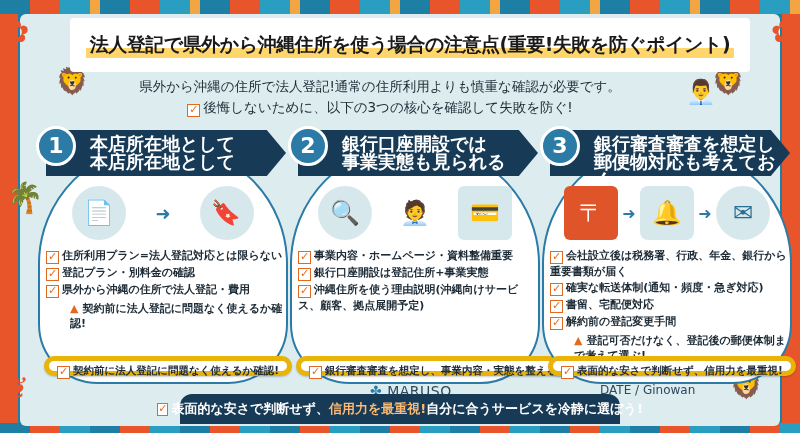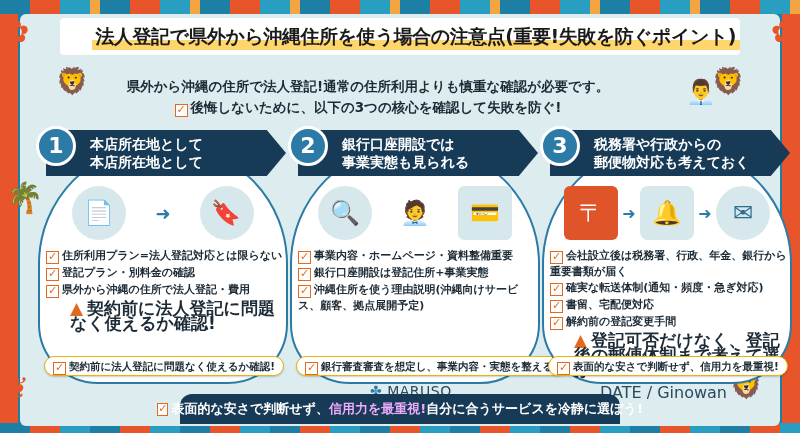"法人登記で県外から沖縄住所を使う場合の注意点(重要!失敗を防ぐポイント)" .titlebar { height: 37px -> 54px; justify-content: flex-end -> center; left: 60px -> 70px }
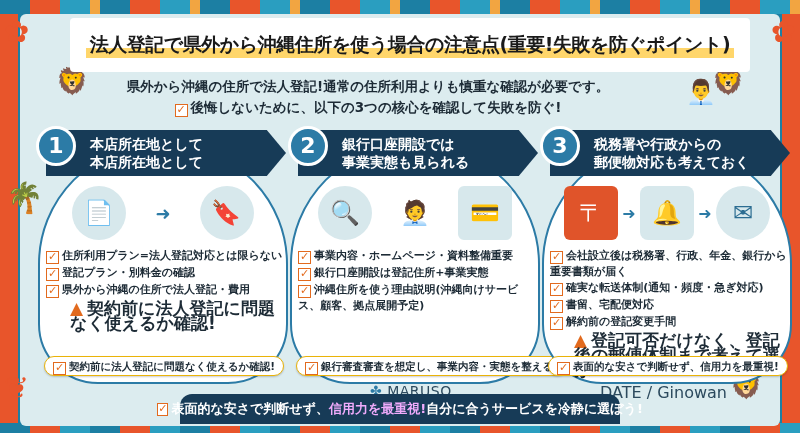"県外から沖縄の住所で法人登記!通常の住所利用よりも慎重な確認が必要です。" .lead { font-weight: bold -> normal; left: 48px -> 60px }
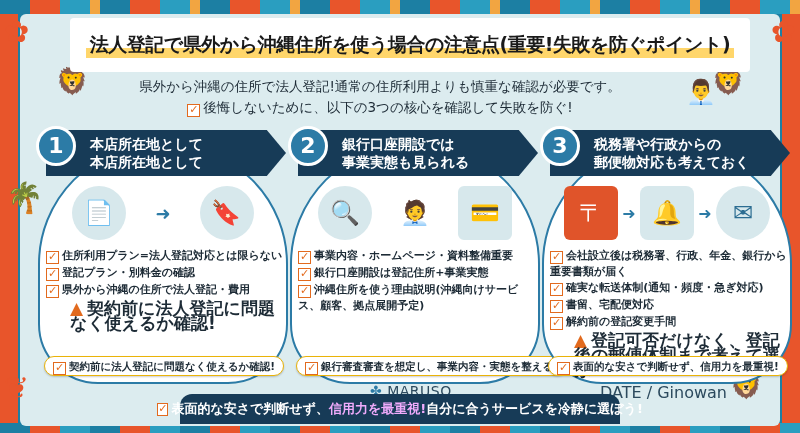"本店所在地として" .hdr { font-size: 14px -> 18px }
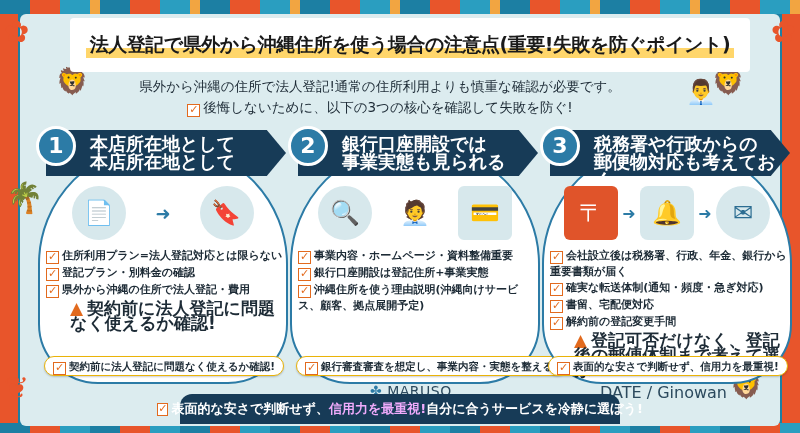"税務署や行政からの" div { text: 税務署や行政からの -> 銀行審査審査を想定し }
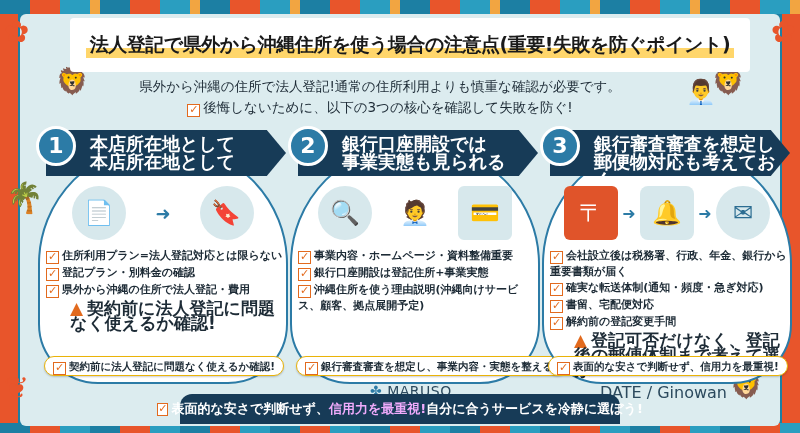"▲ 契約前に法人登記に問題なく使えるか確認!" .warn { font-size: 17px -> 11px }
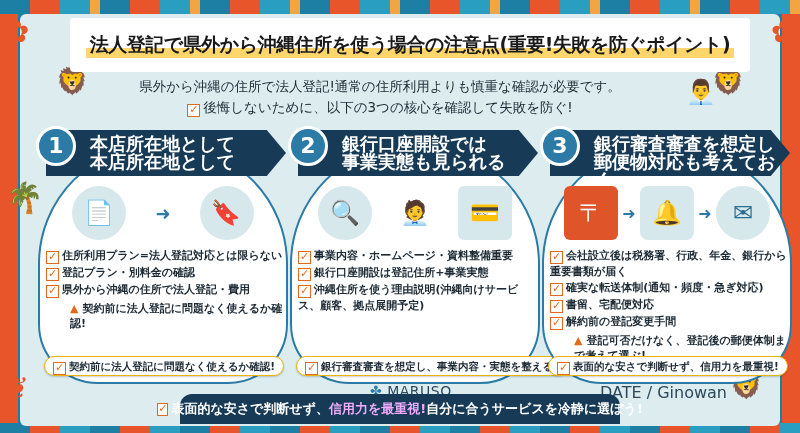"✓ 契約前に法人登記に問題なく使えるか確認!" .pill { border: 1px solid #eab308 -> 5px solid #eab308 }
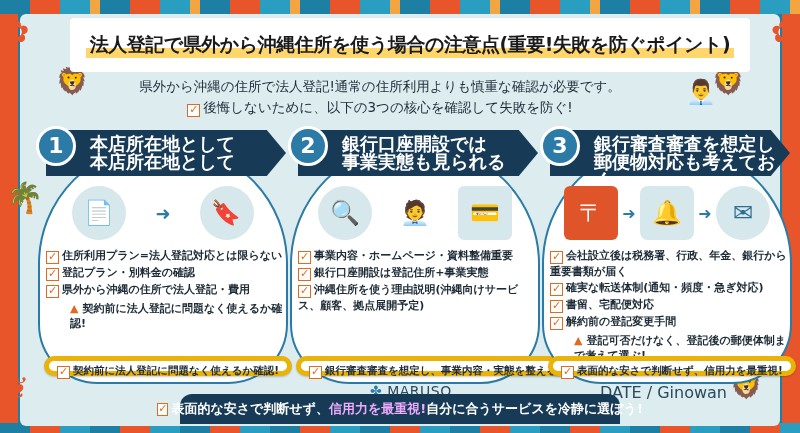"DATE / Ginowan" .date { font-size: 16px -> 12px }
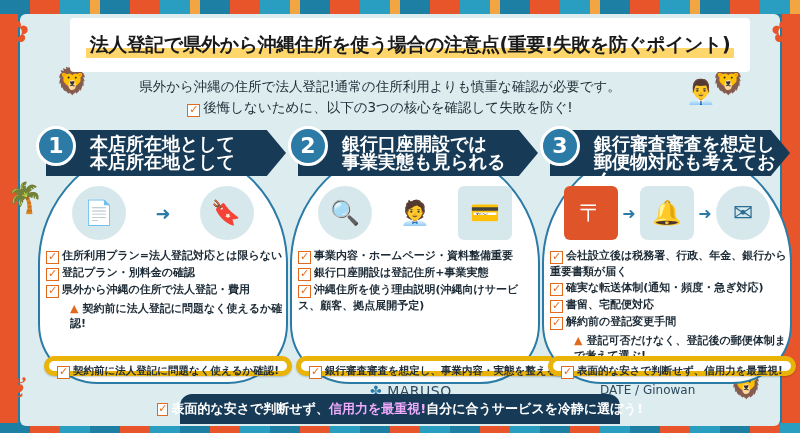"信用力を最重視!" .footer .hl { color: #f0abfc -> #fdba74 }
